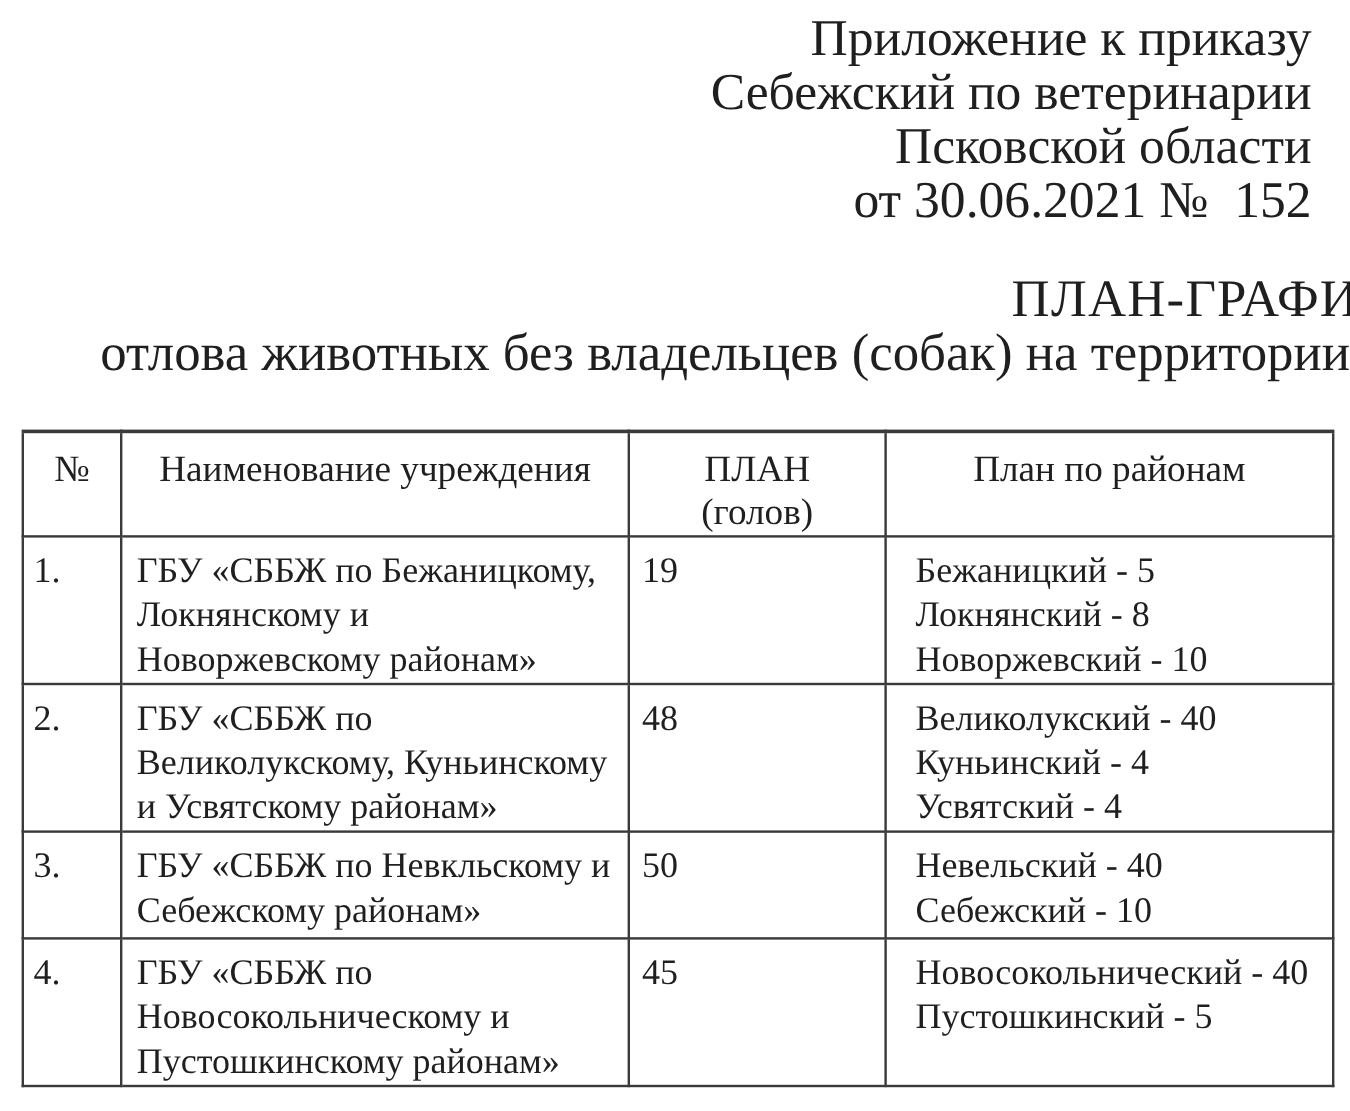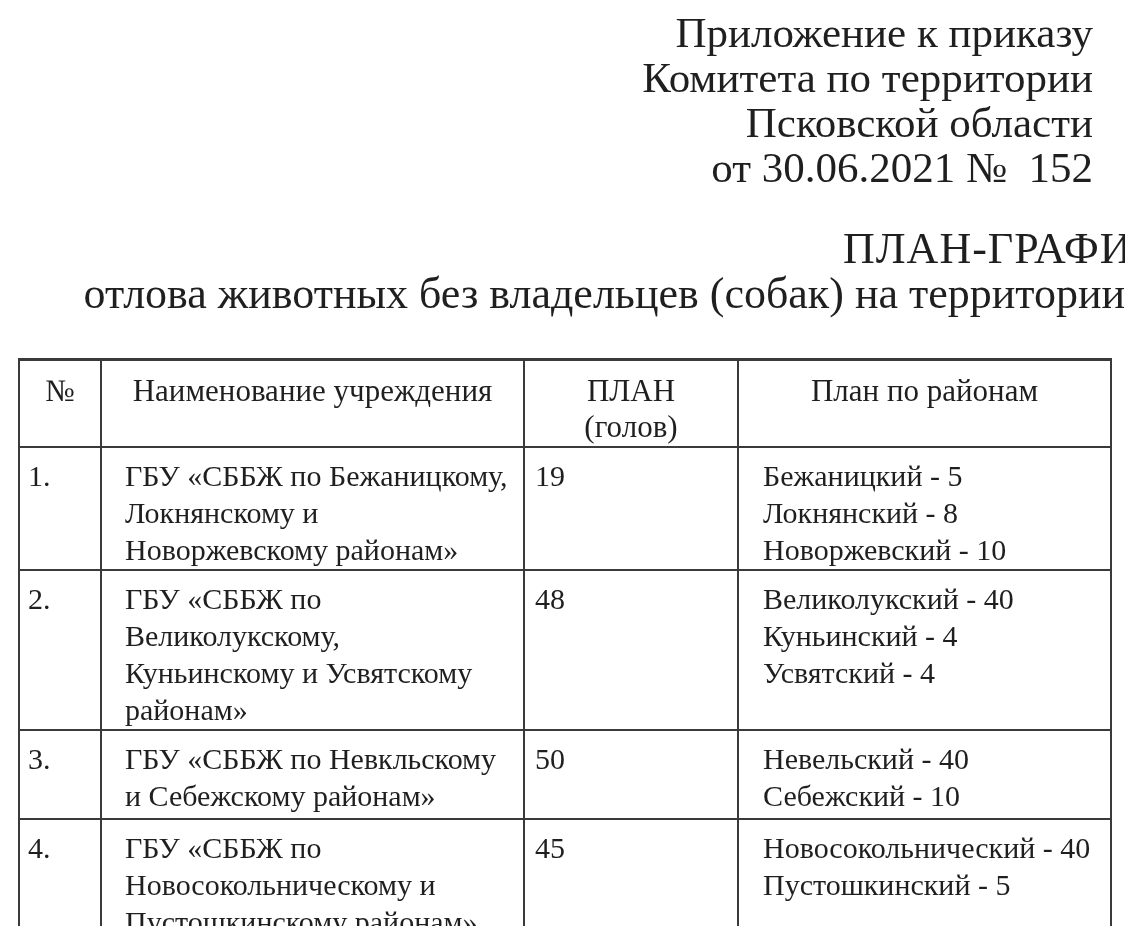"Комитета по территории" div.header-line { text: Комитета по территории -> Себежский по ветеринарии }
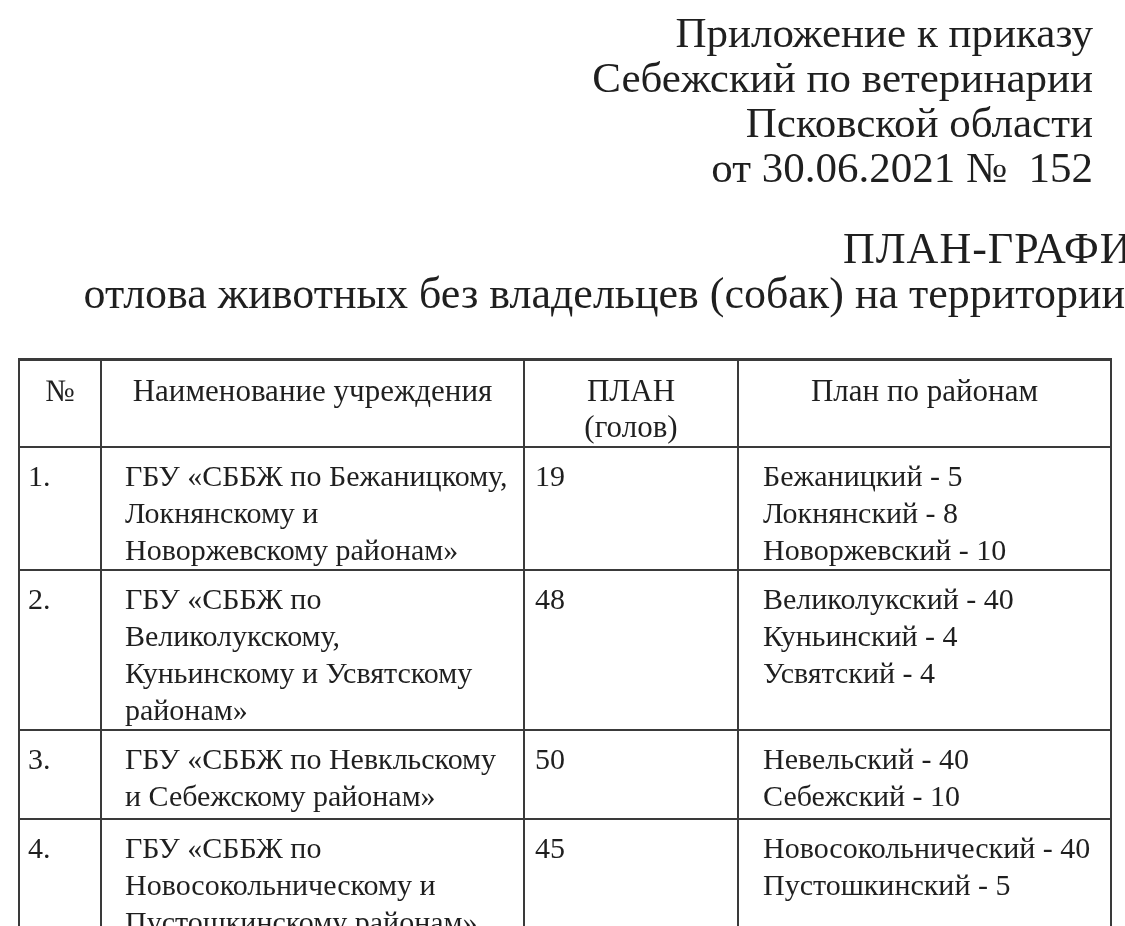"ГБУ «СББЖ по Бежаницкому, Локнянскому" td.c-name { padding-left: 23px -> 12px }
